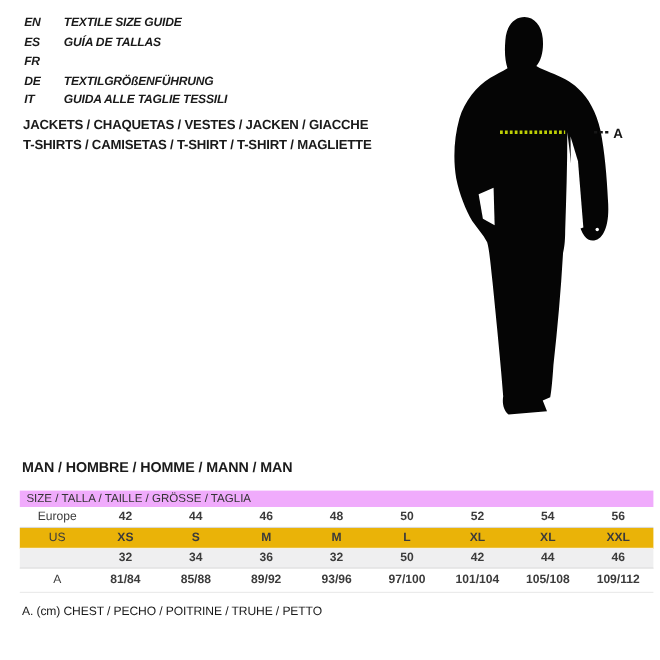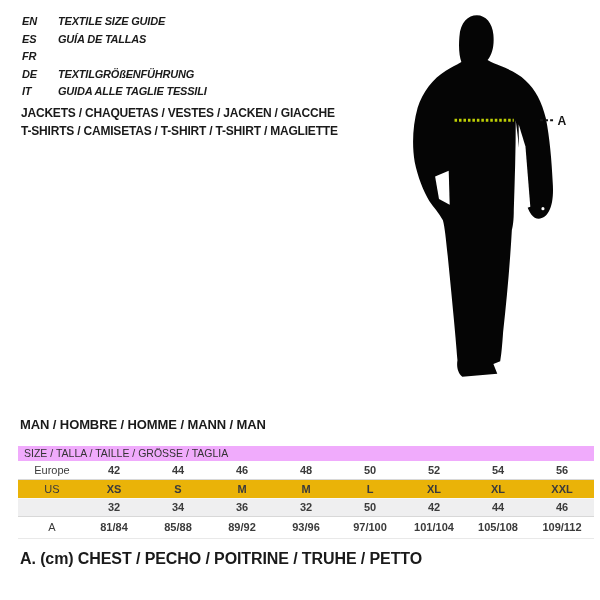"A. (cm) CHEST / PECHO" .footnote { font-size: 16px -> 11px; font-weight: bold -> normal }
